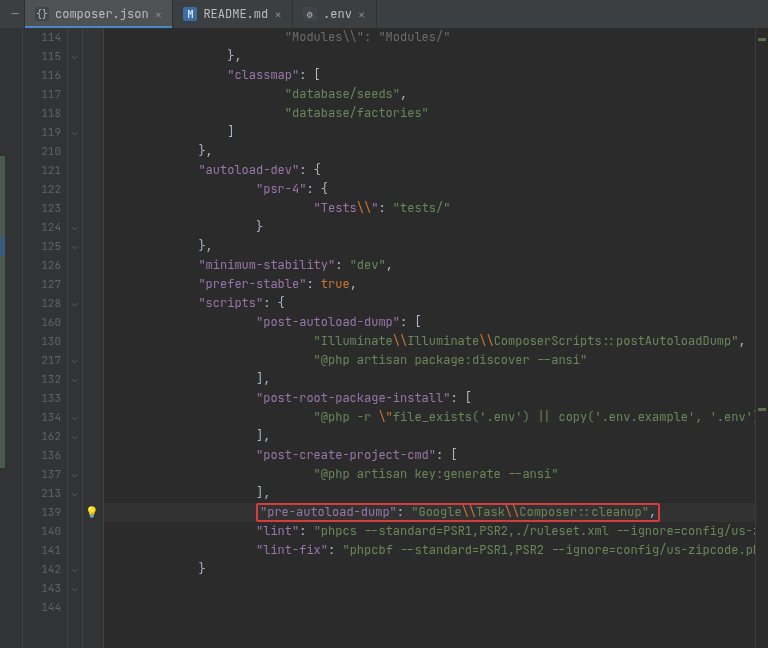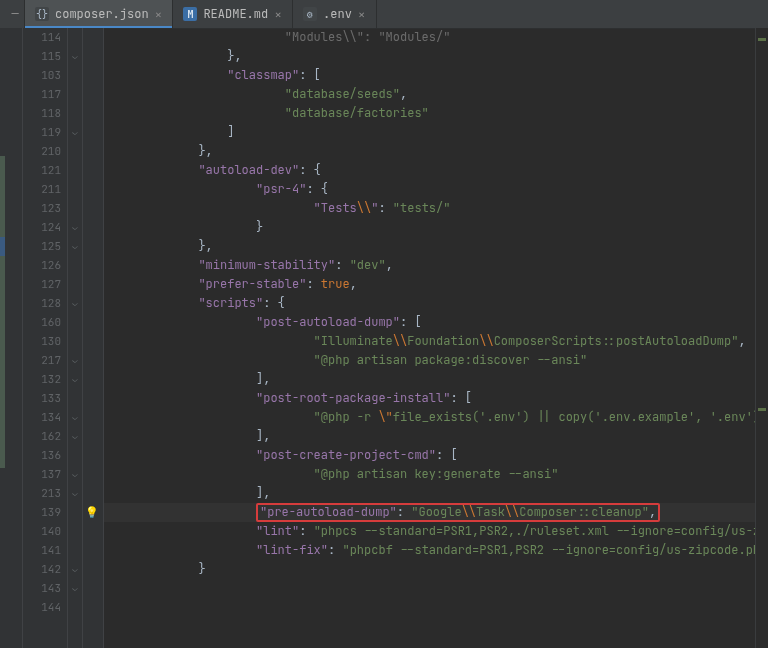"103" span.num { text: 103 -> 116 }
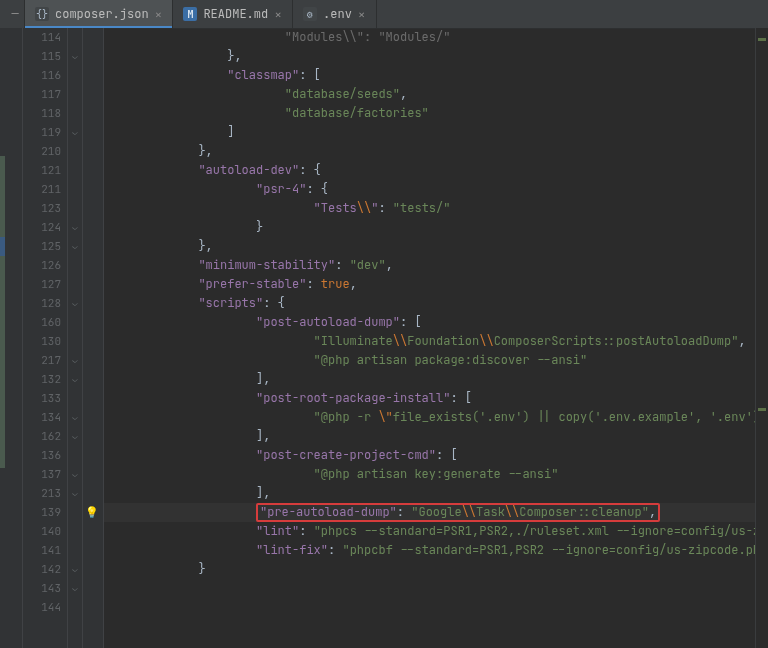"211" span.num { text: 211 -> 122 }
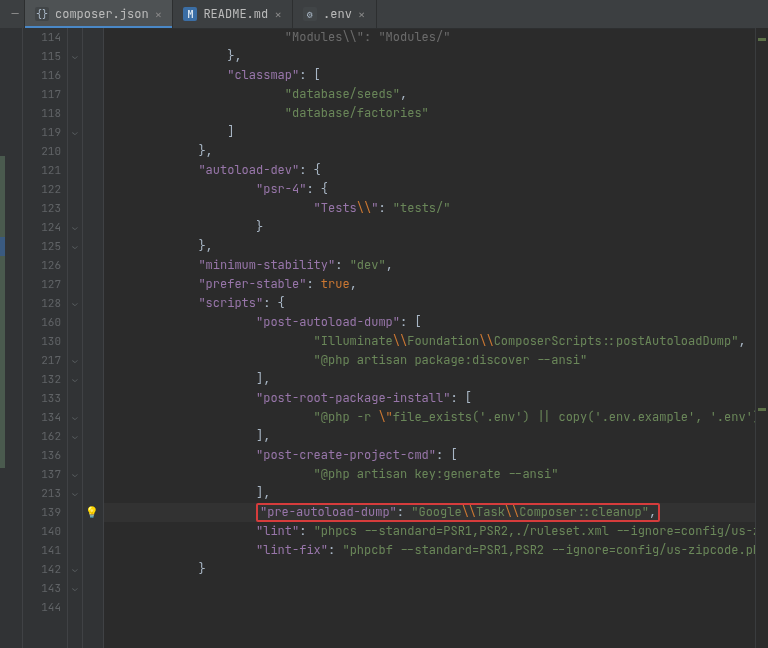"Foundation" span.s { text: Foundation -> Illuminate }
